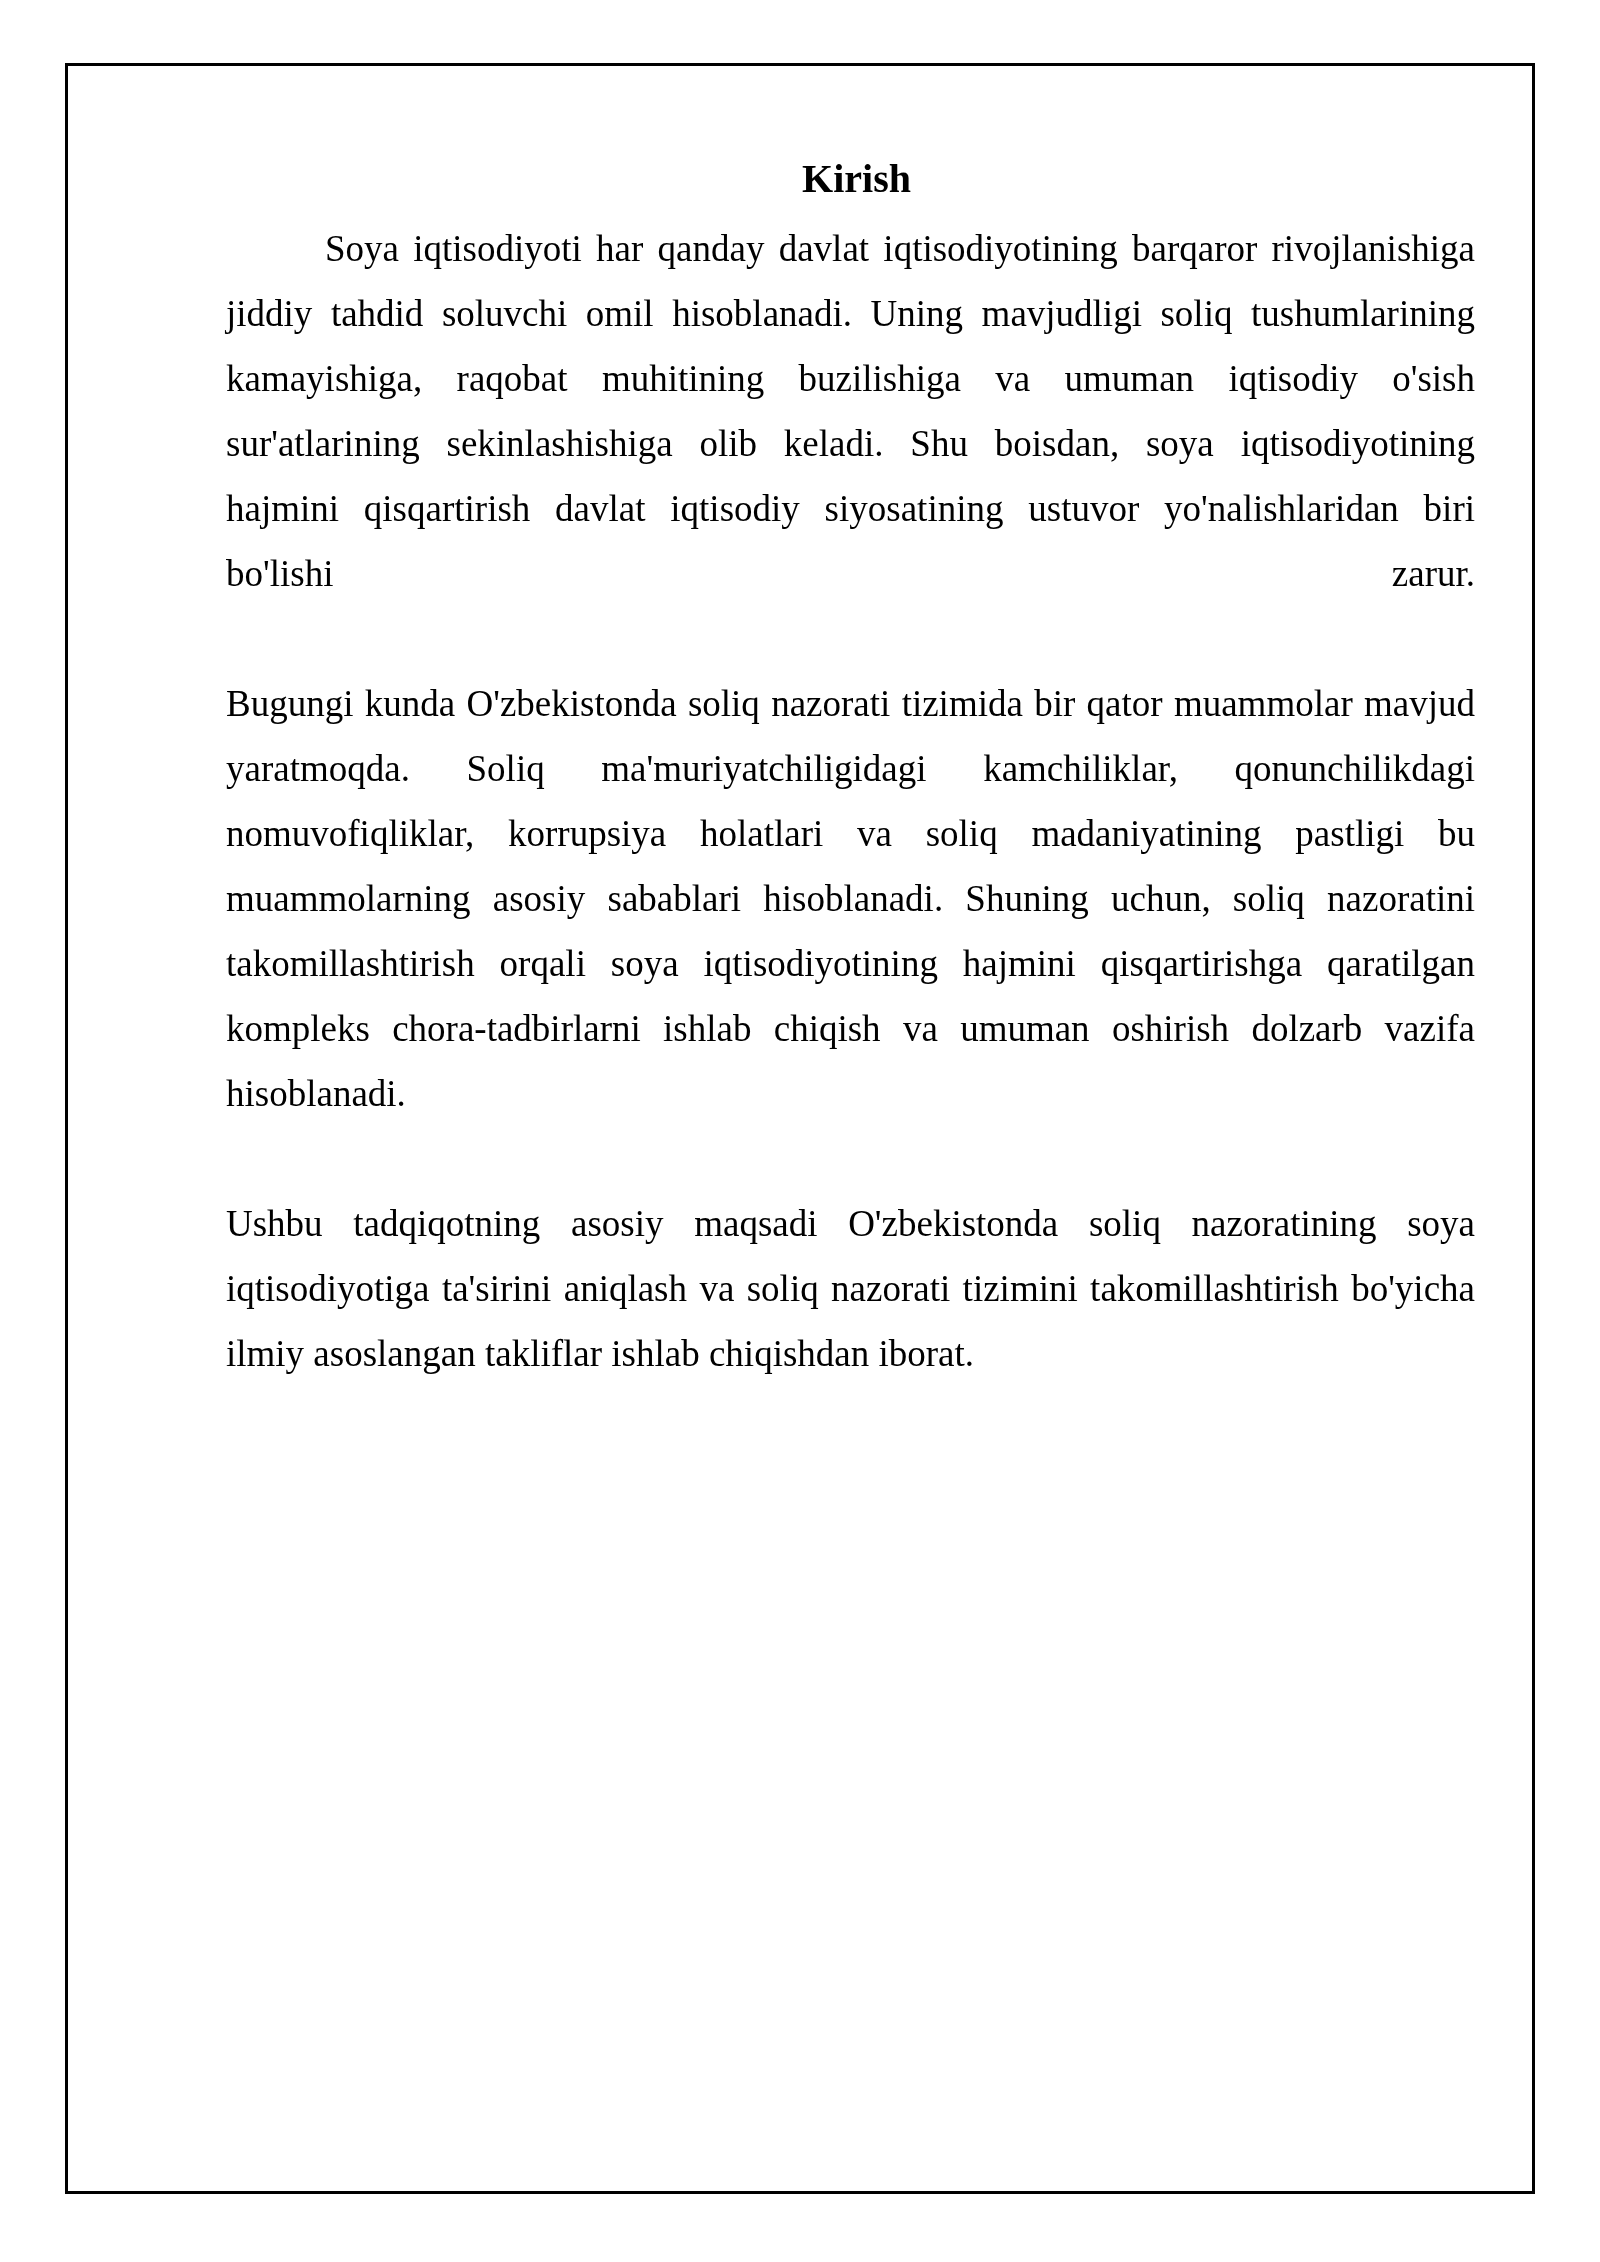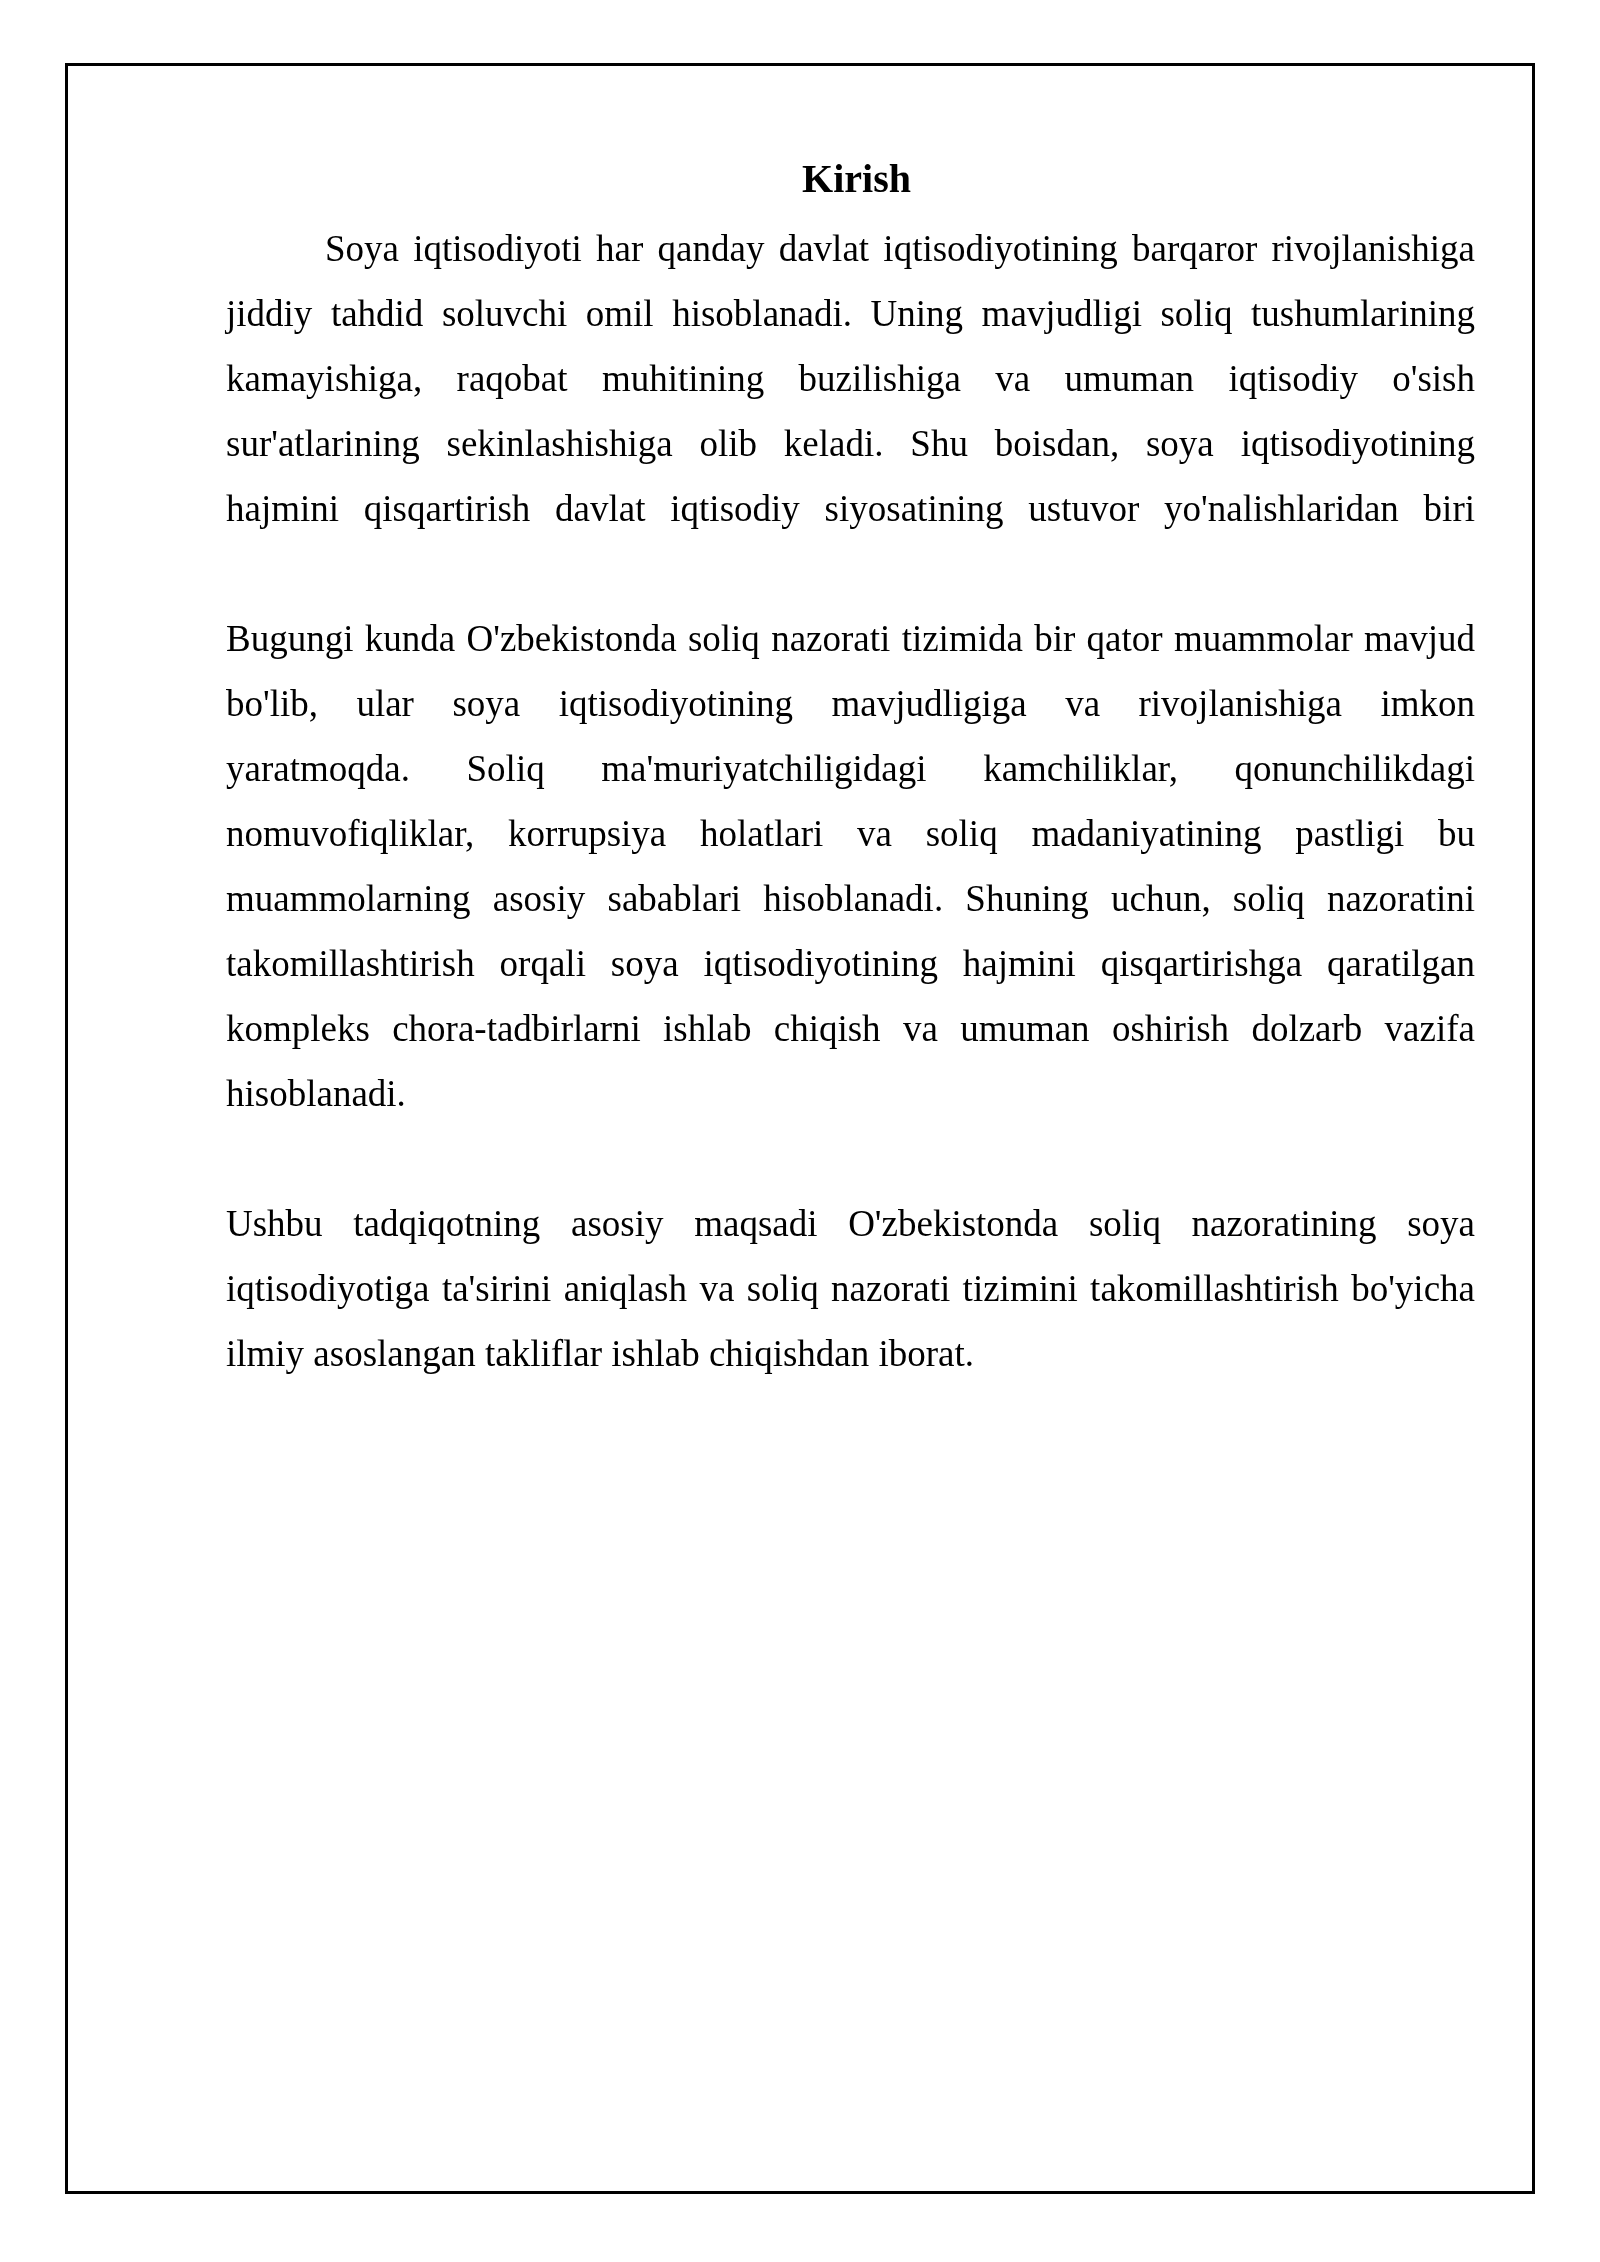"bo'lishi zarur." div.line { html: none -> <div>bo'lishi zarur.</div> }
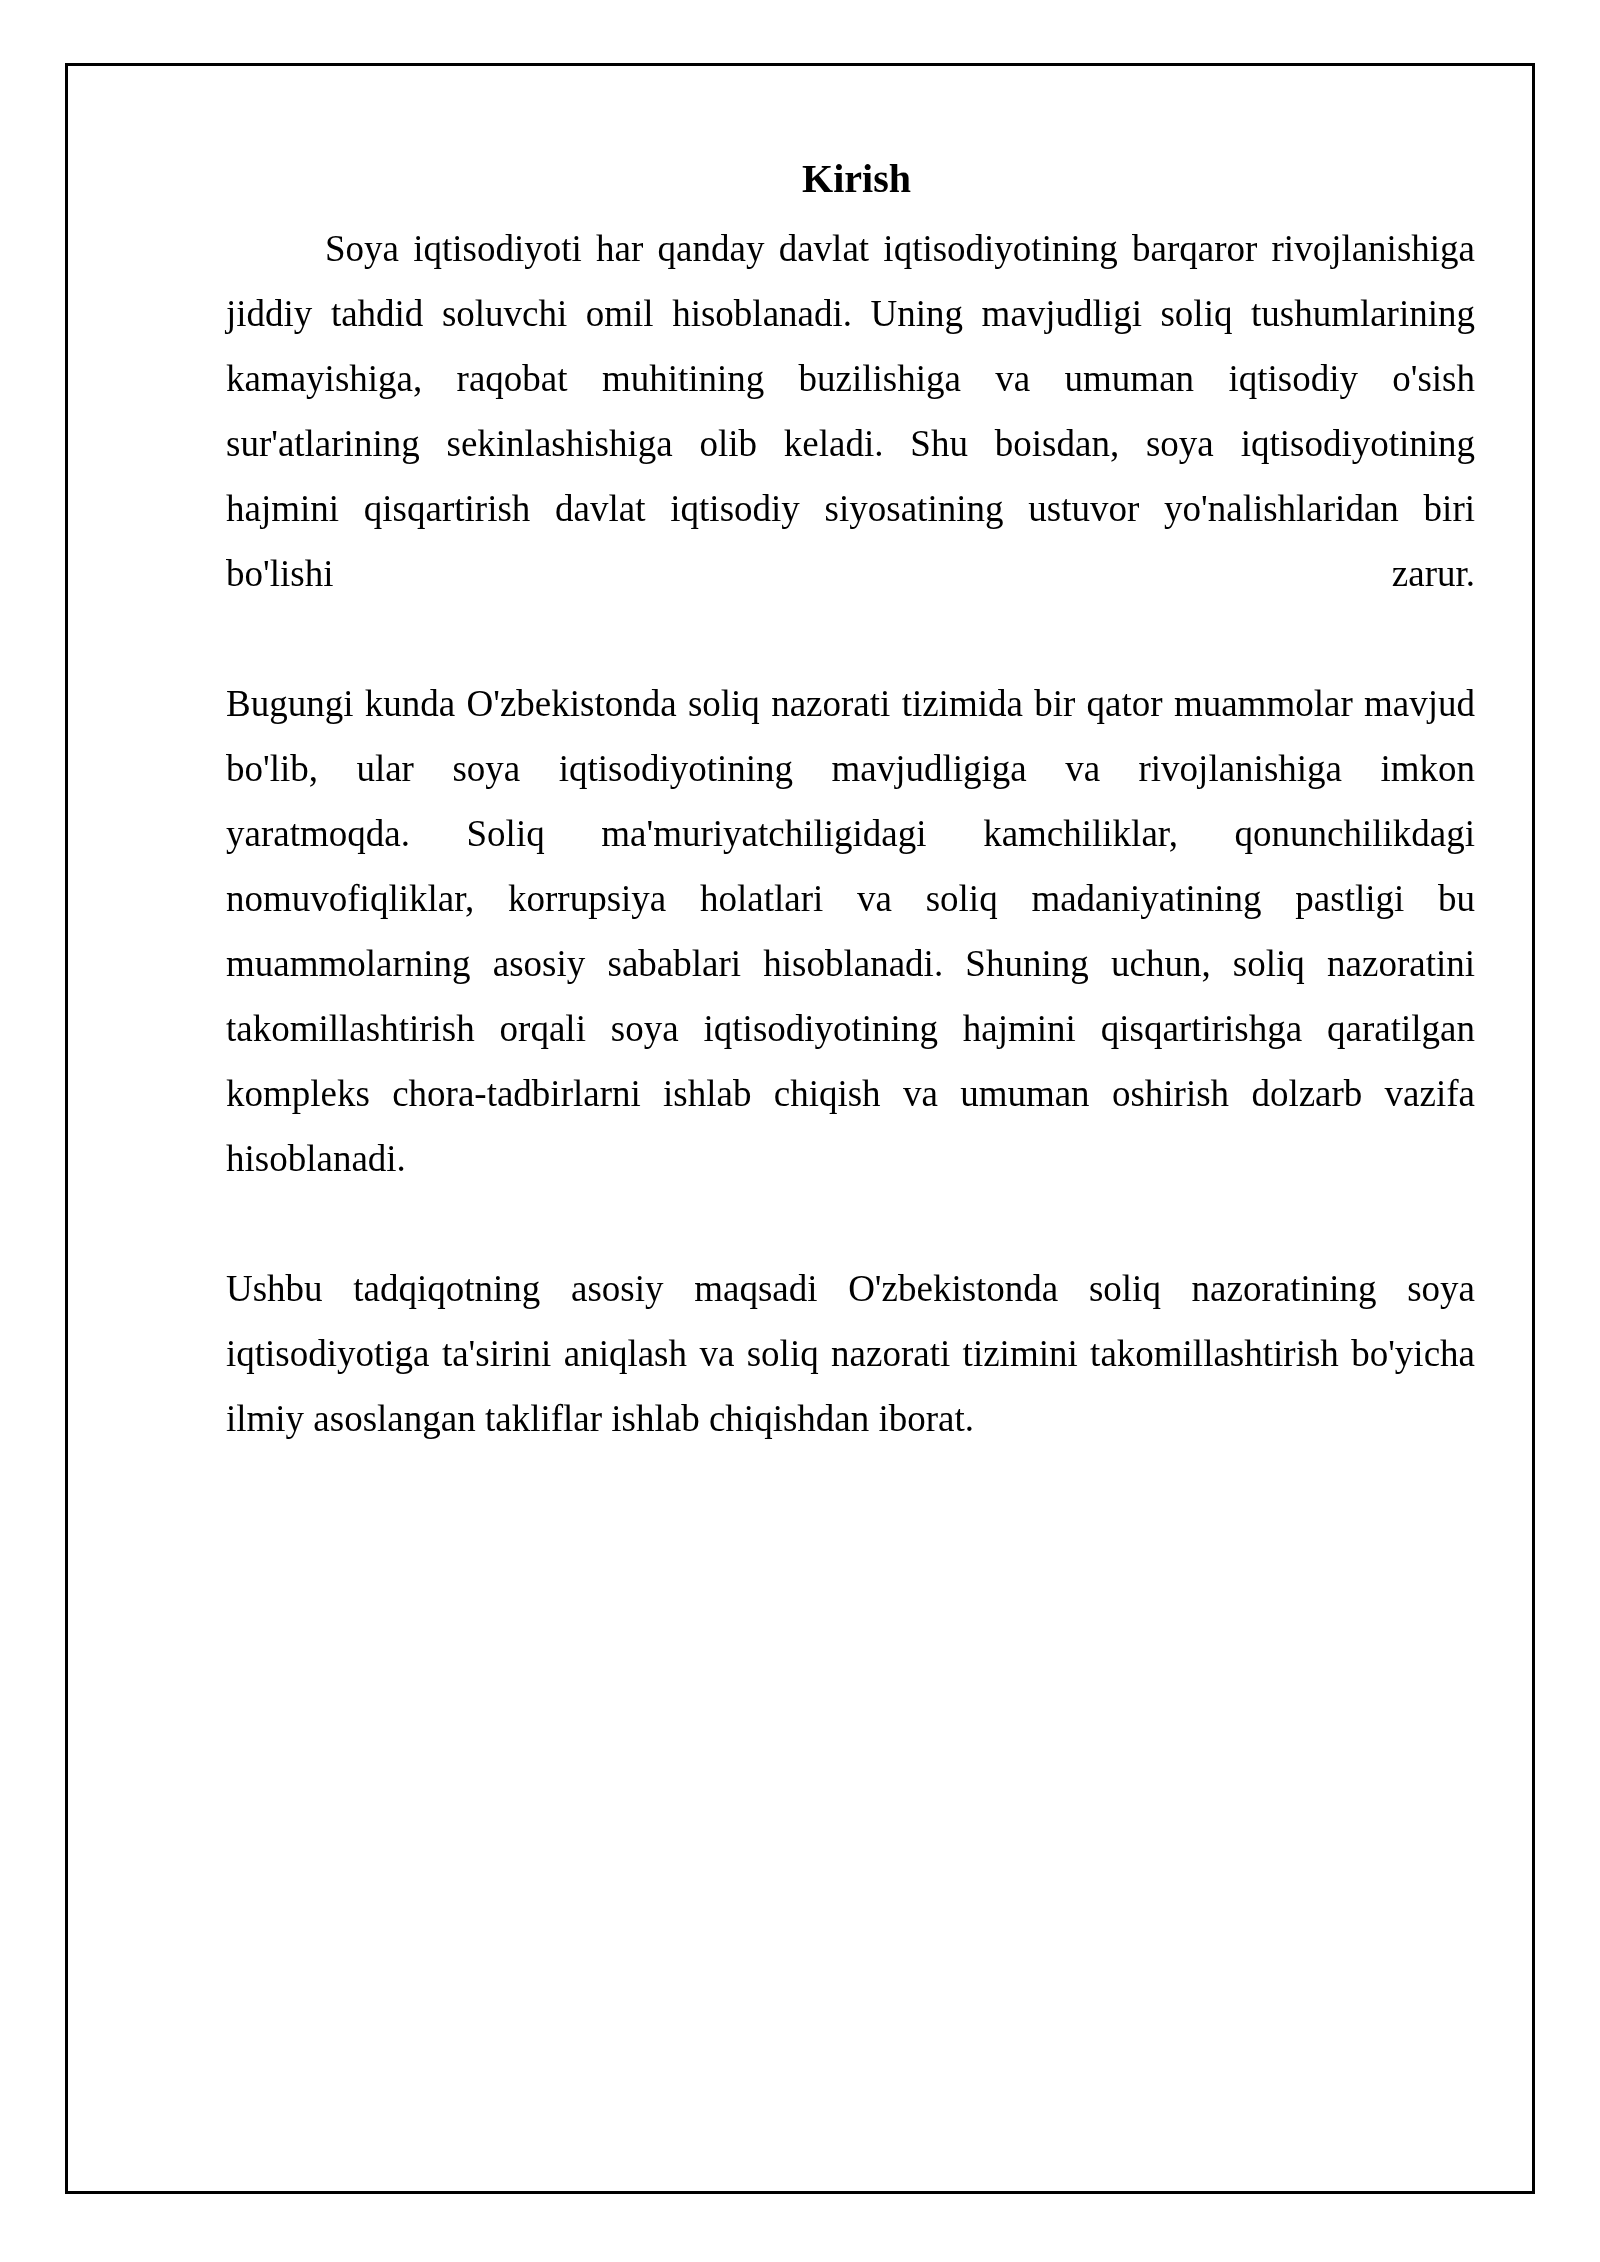"bo'lib, ular soya iqtisodiyotining" div.line { html: <div>bo'lib, ular soya iqtisodiyotining mavjudligiga va rivojlanishiga imkon</div> -> none }
